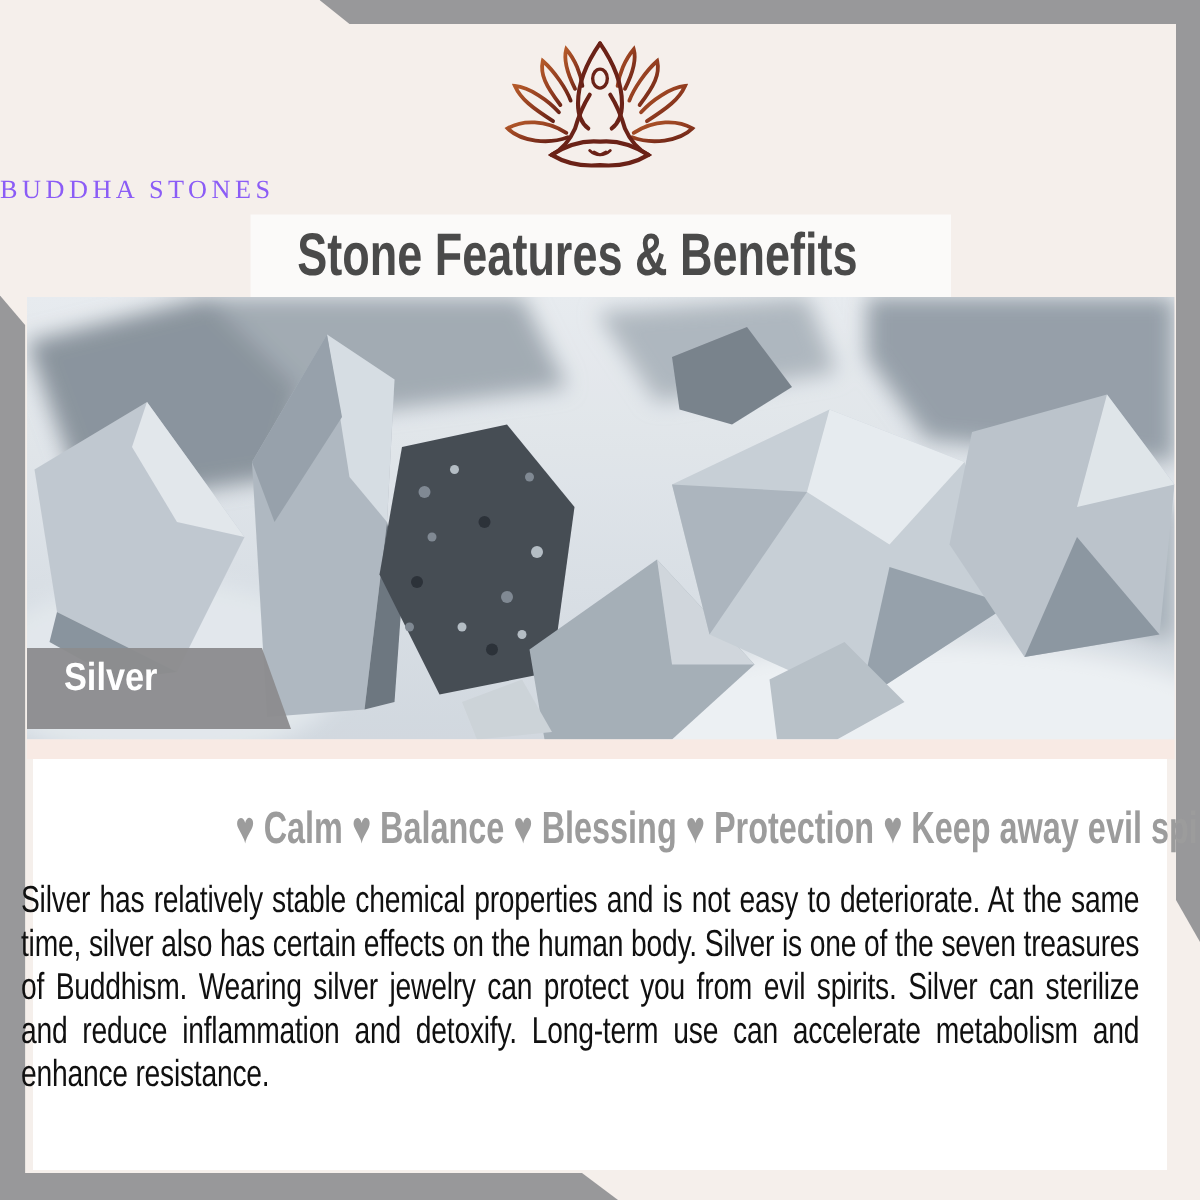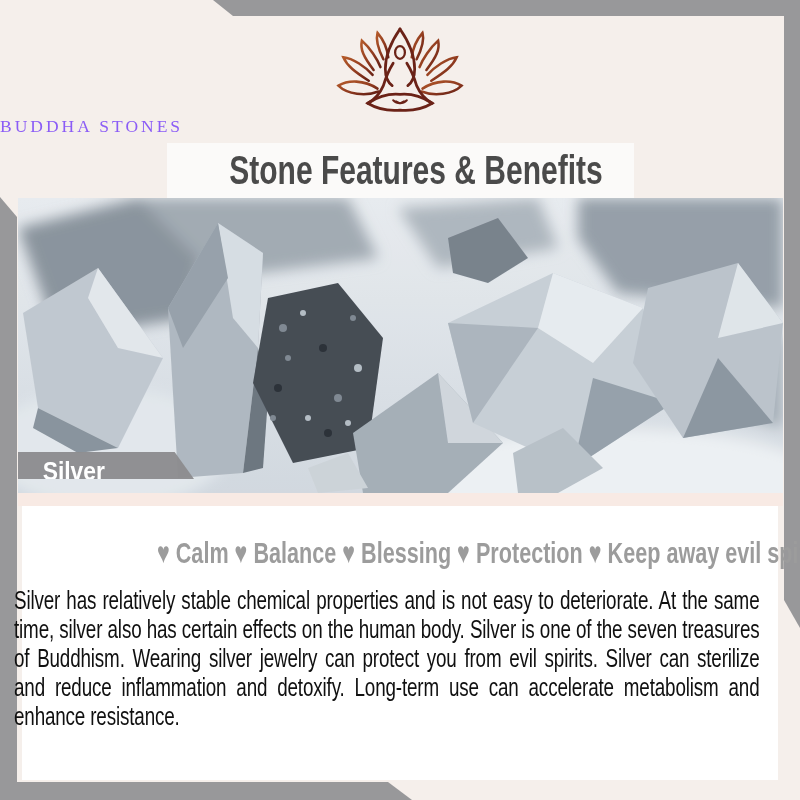"Stone Features & Benefits" .title-bar { justify-content: flex-start -> flex-end }
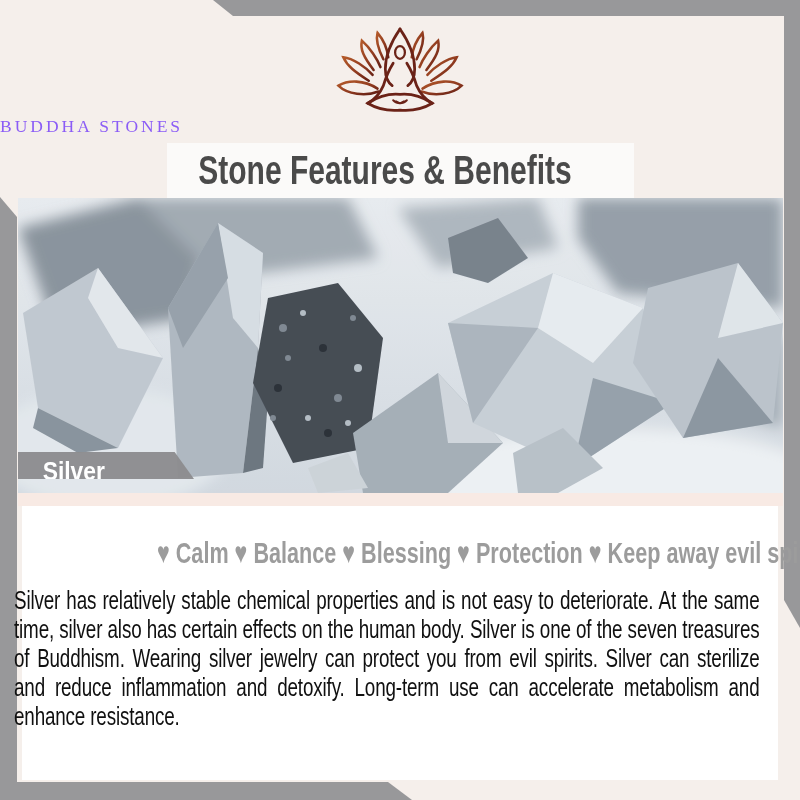"Silver" .photo-label { height: 27px -> 54px; top: 452px -> 432px }
